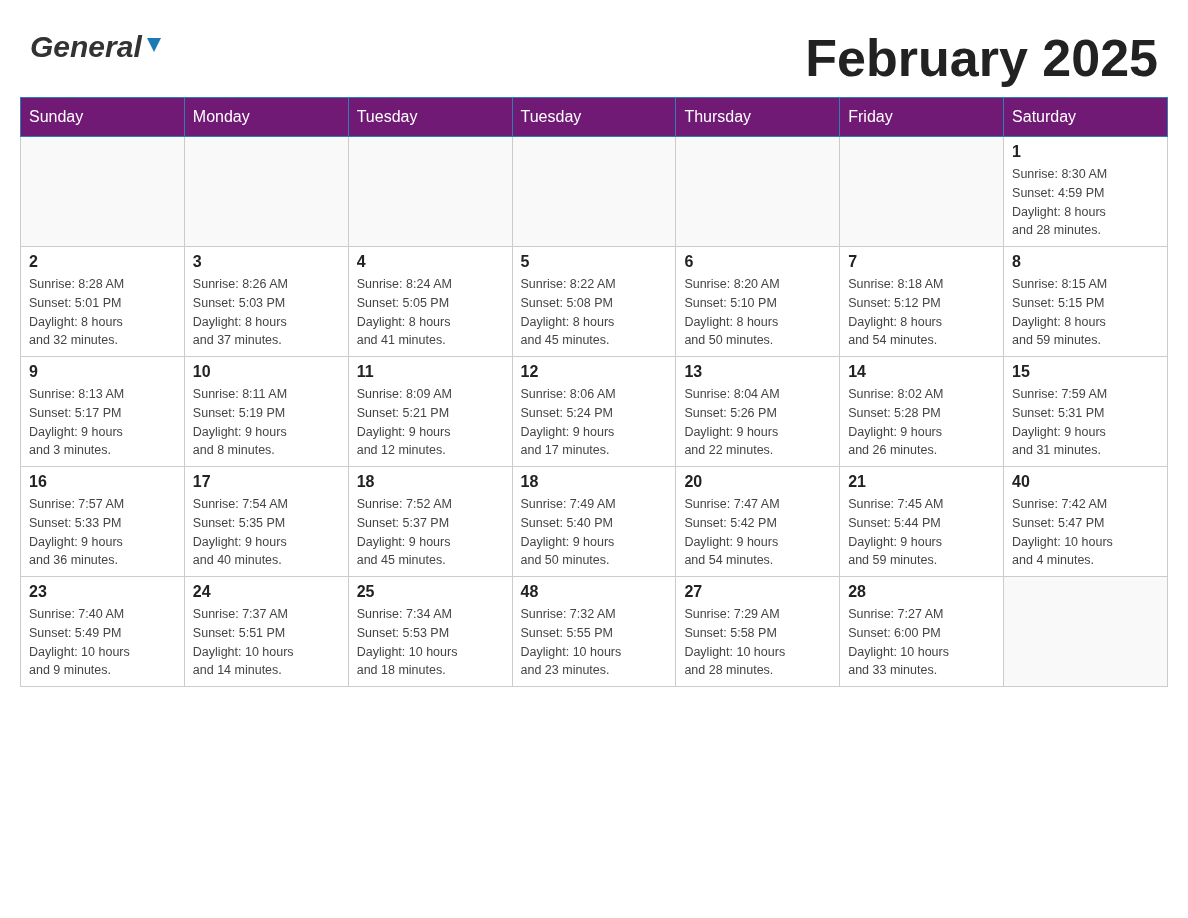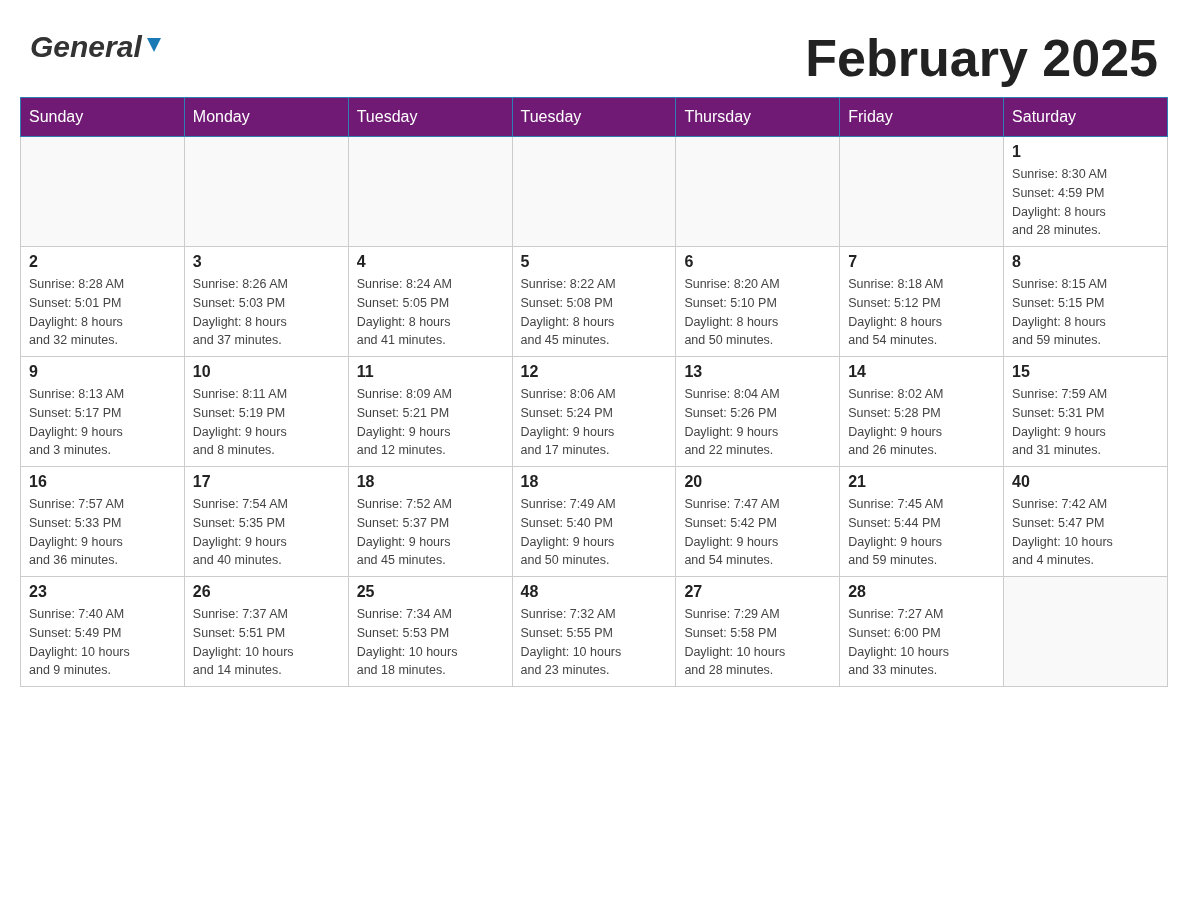"26" span.day-number { text: 26 -> 24 }
